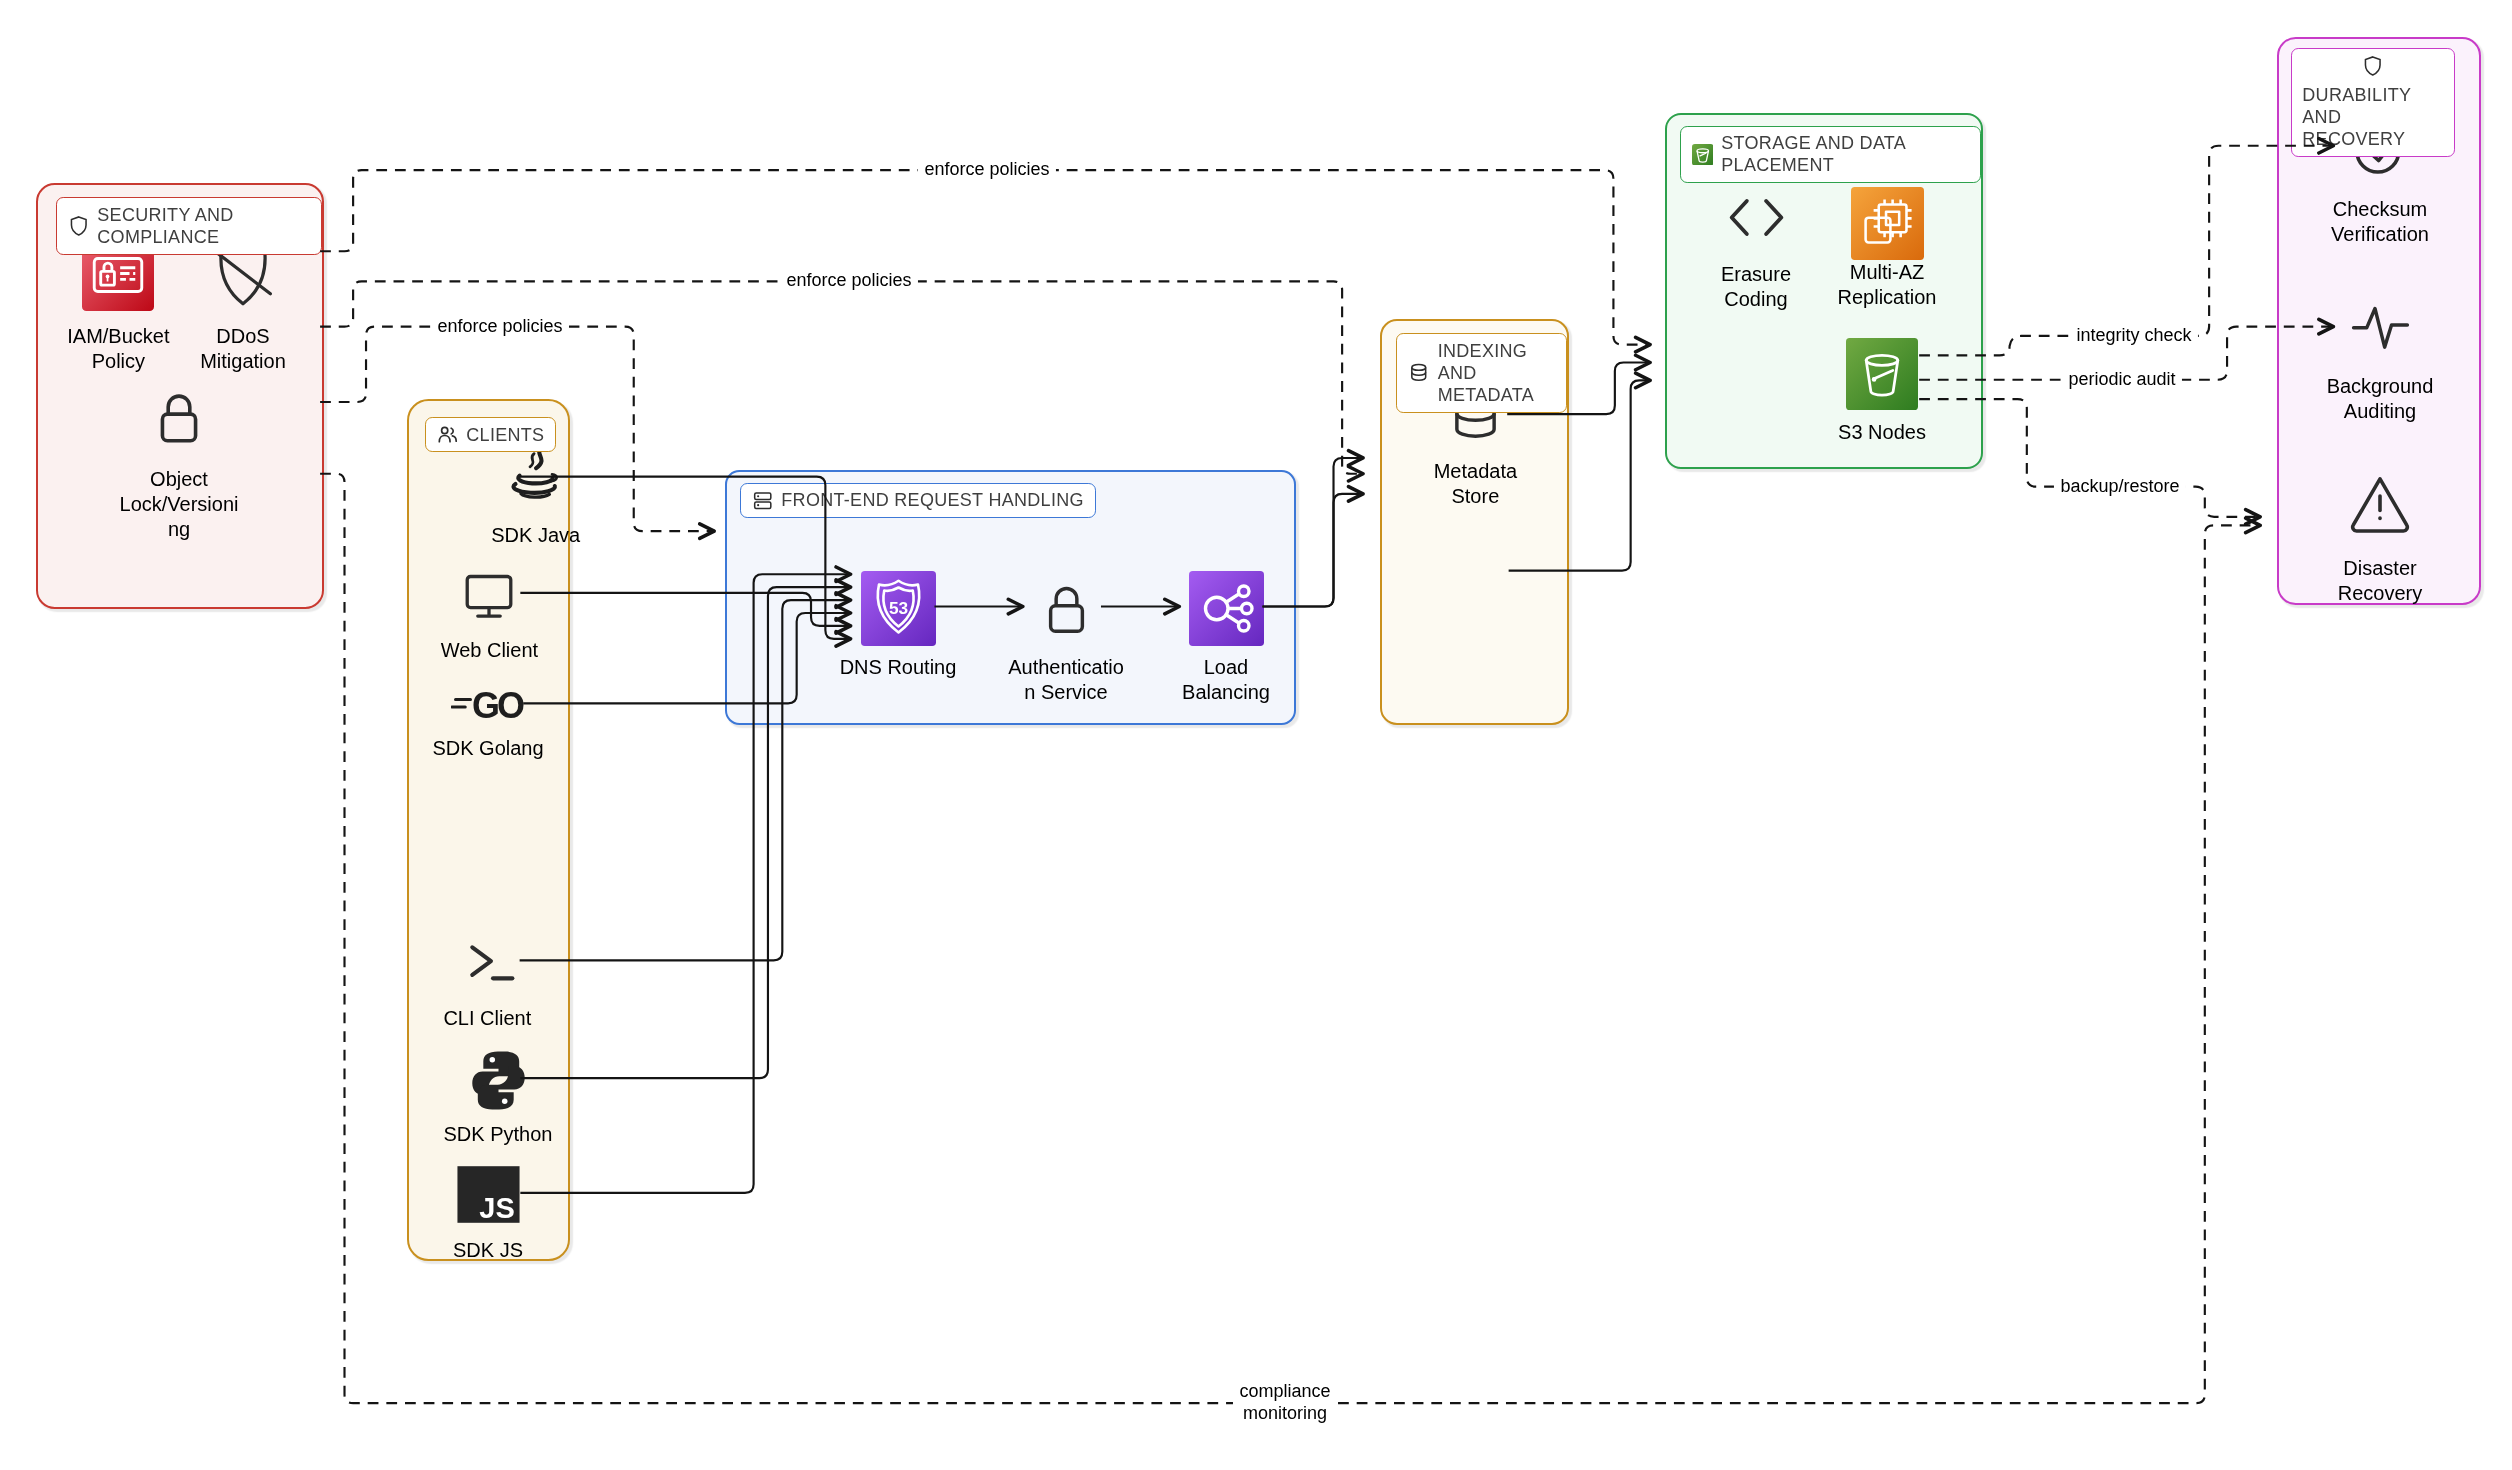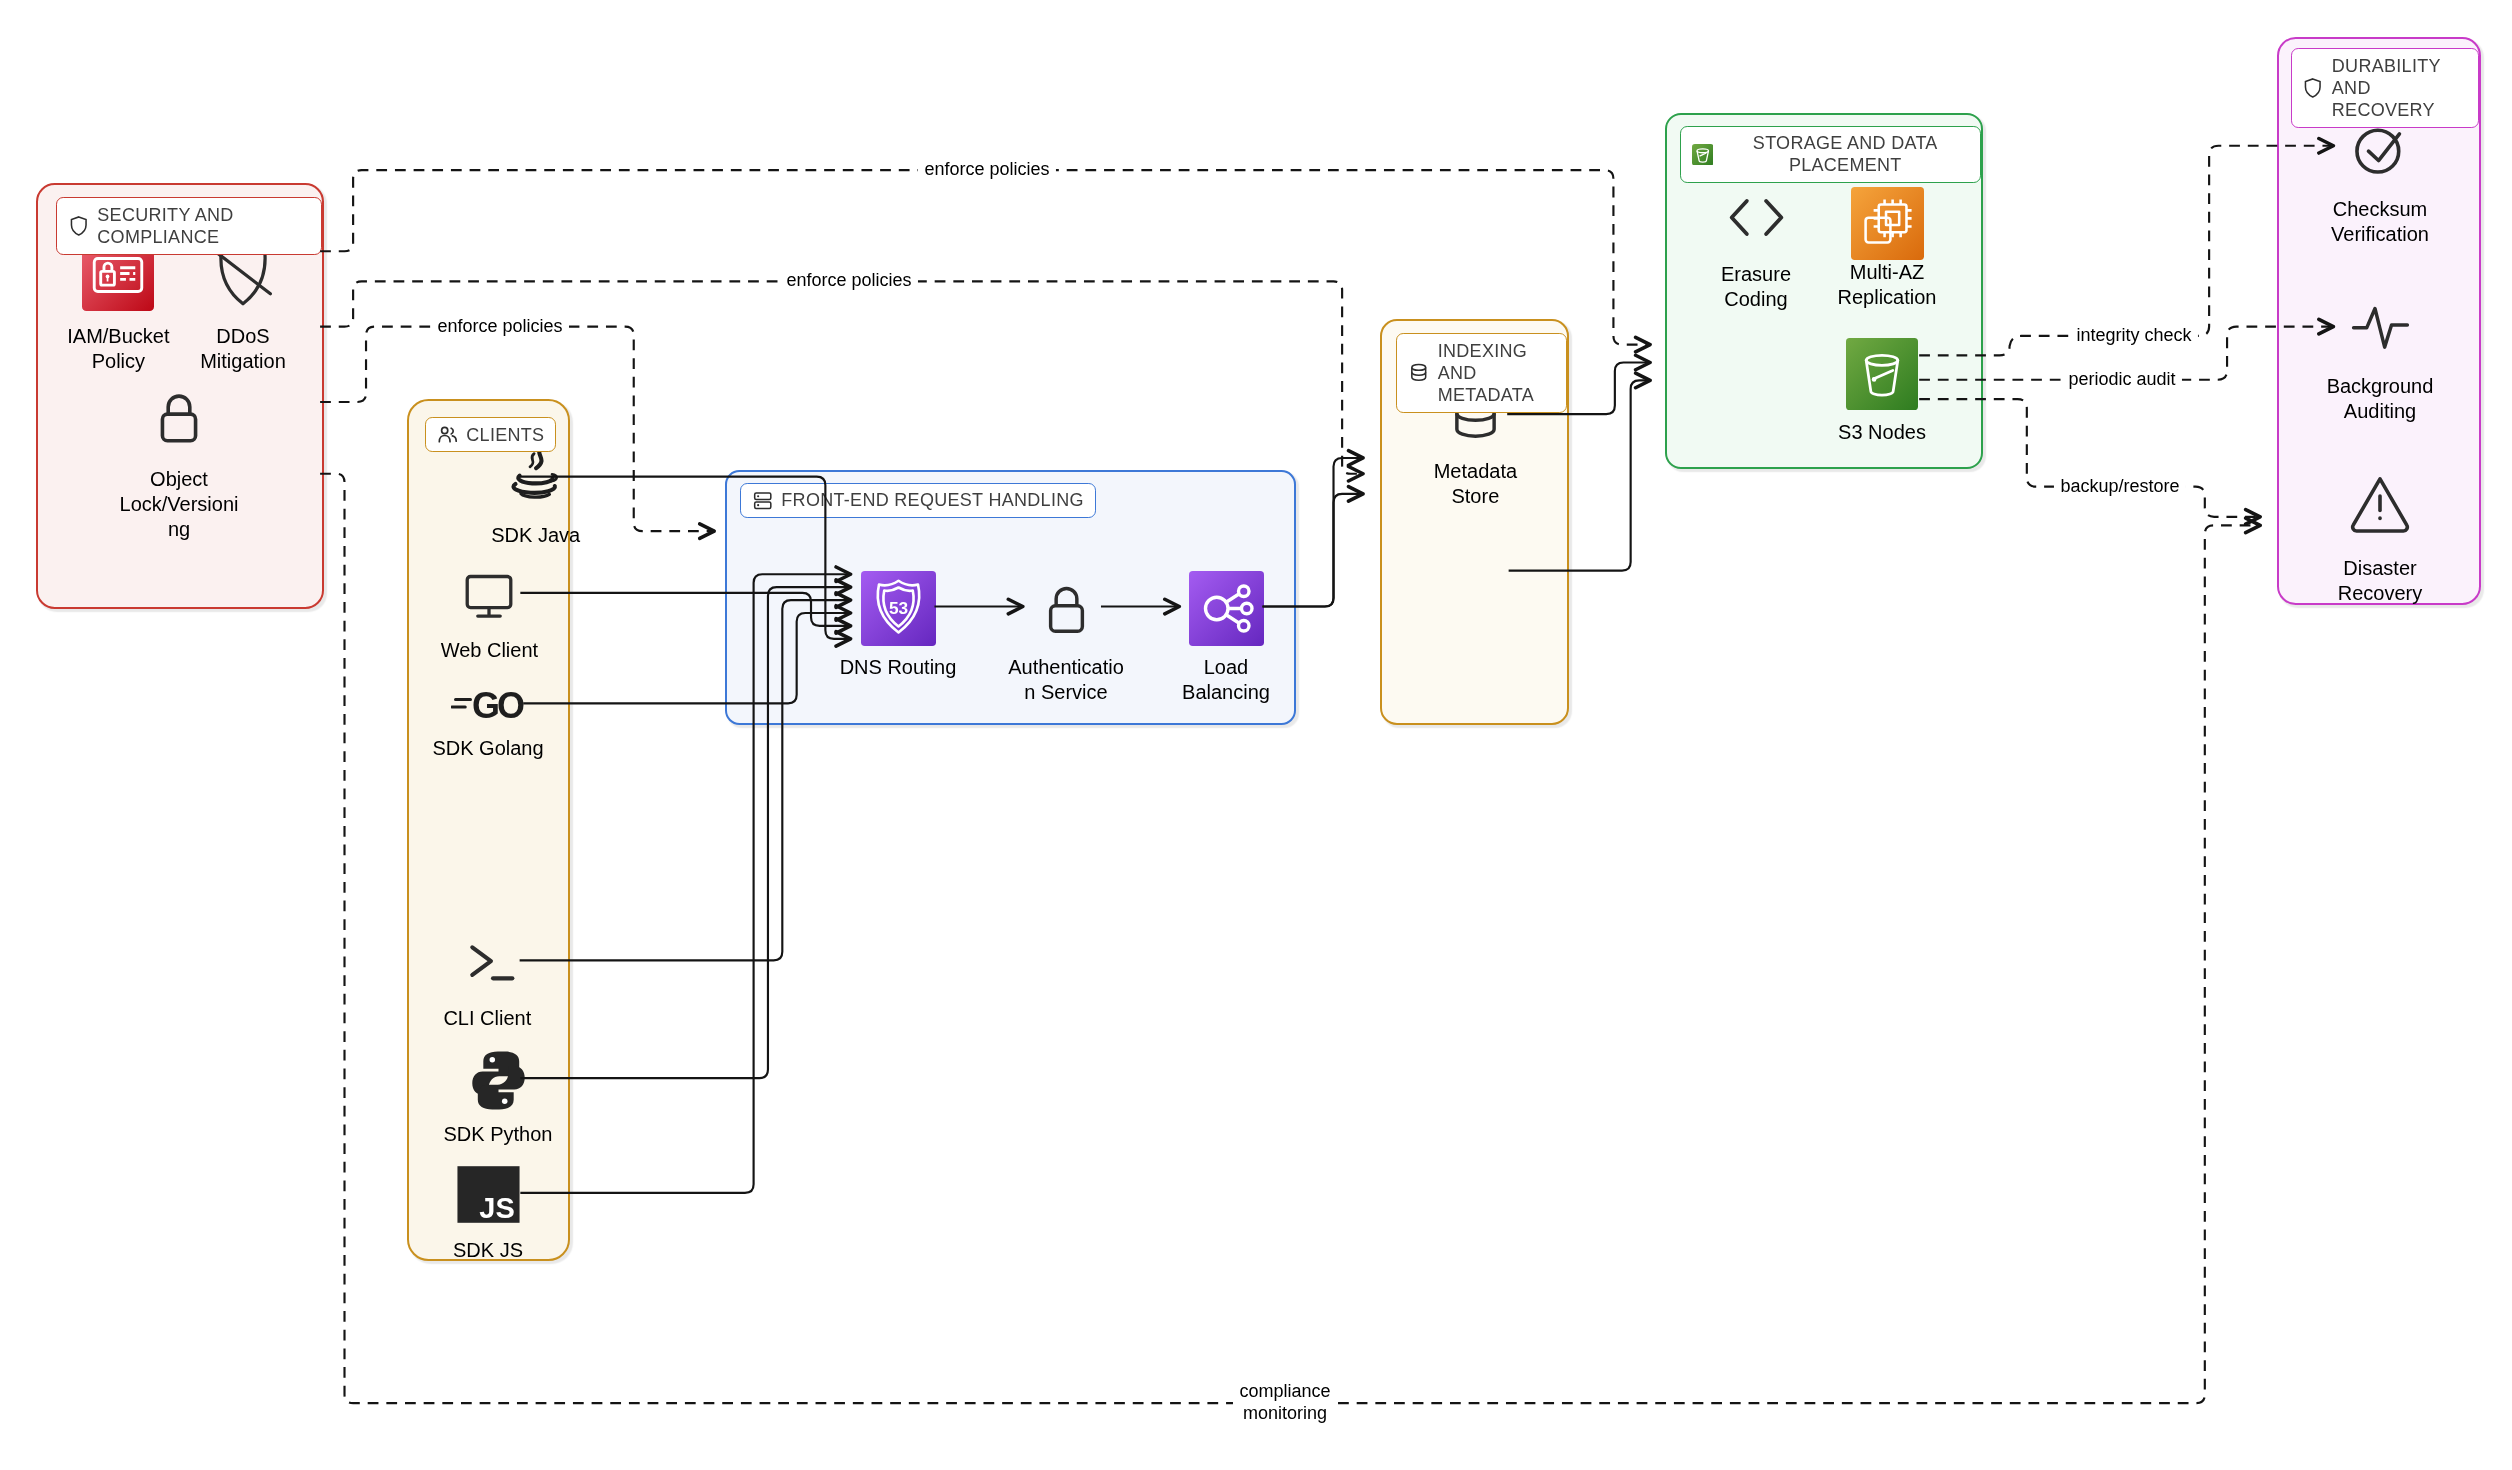"DURABILITY AND RECOVERY" div.pill { flex-direction: none -> column }
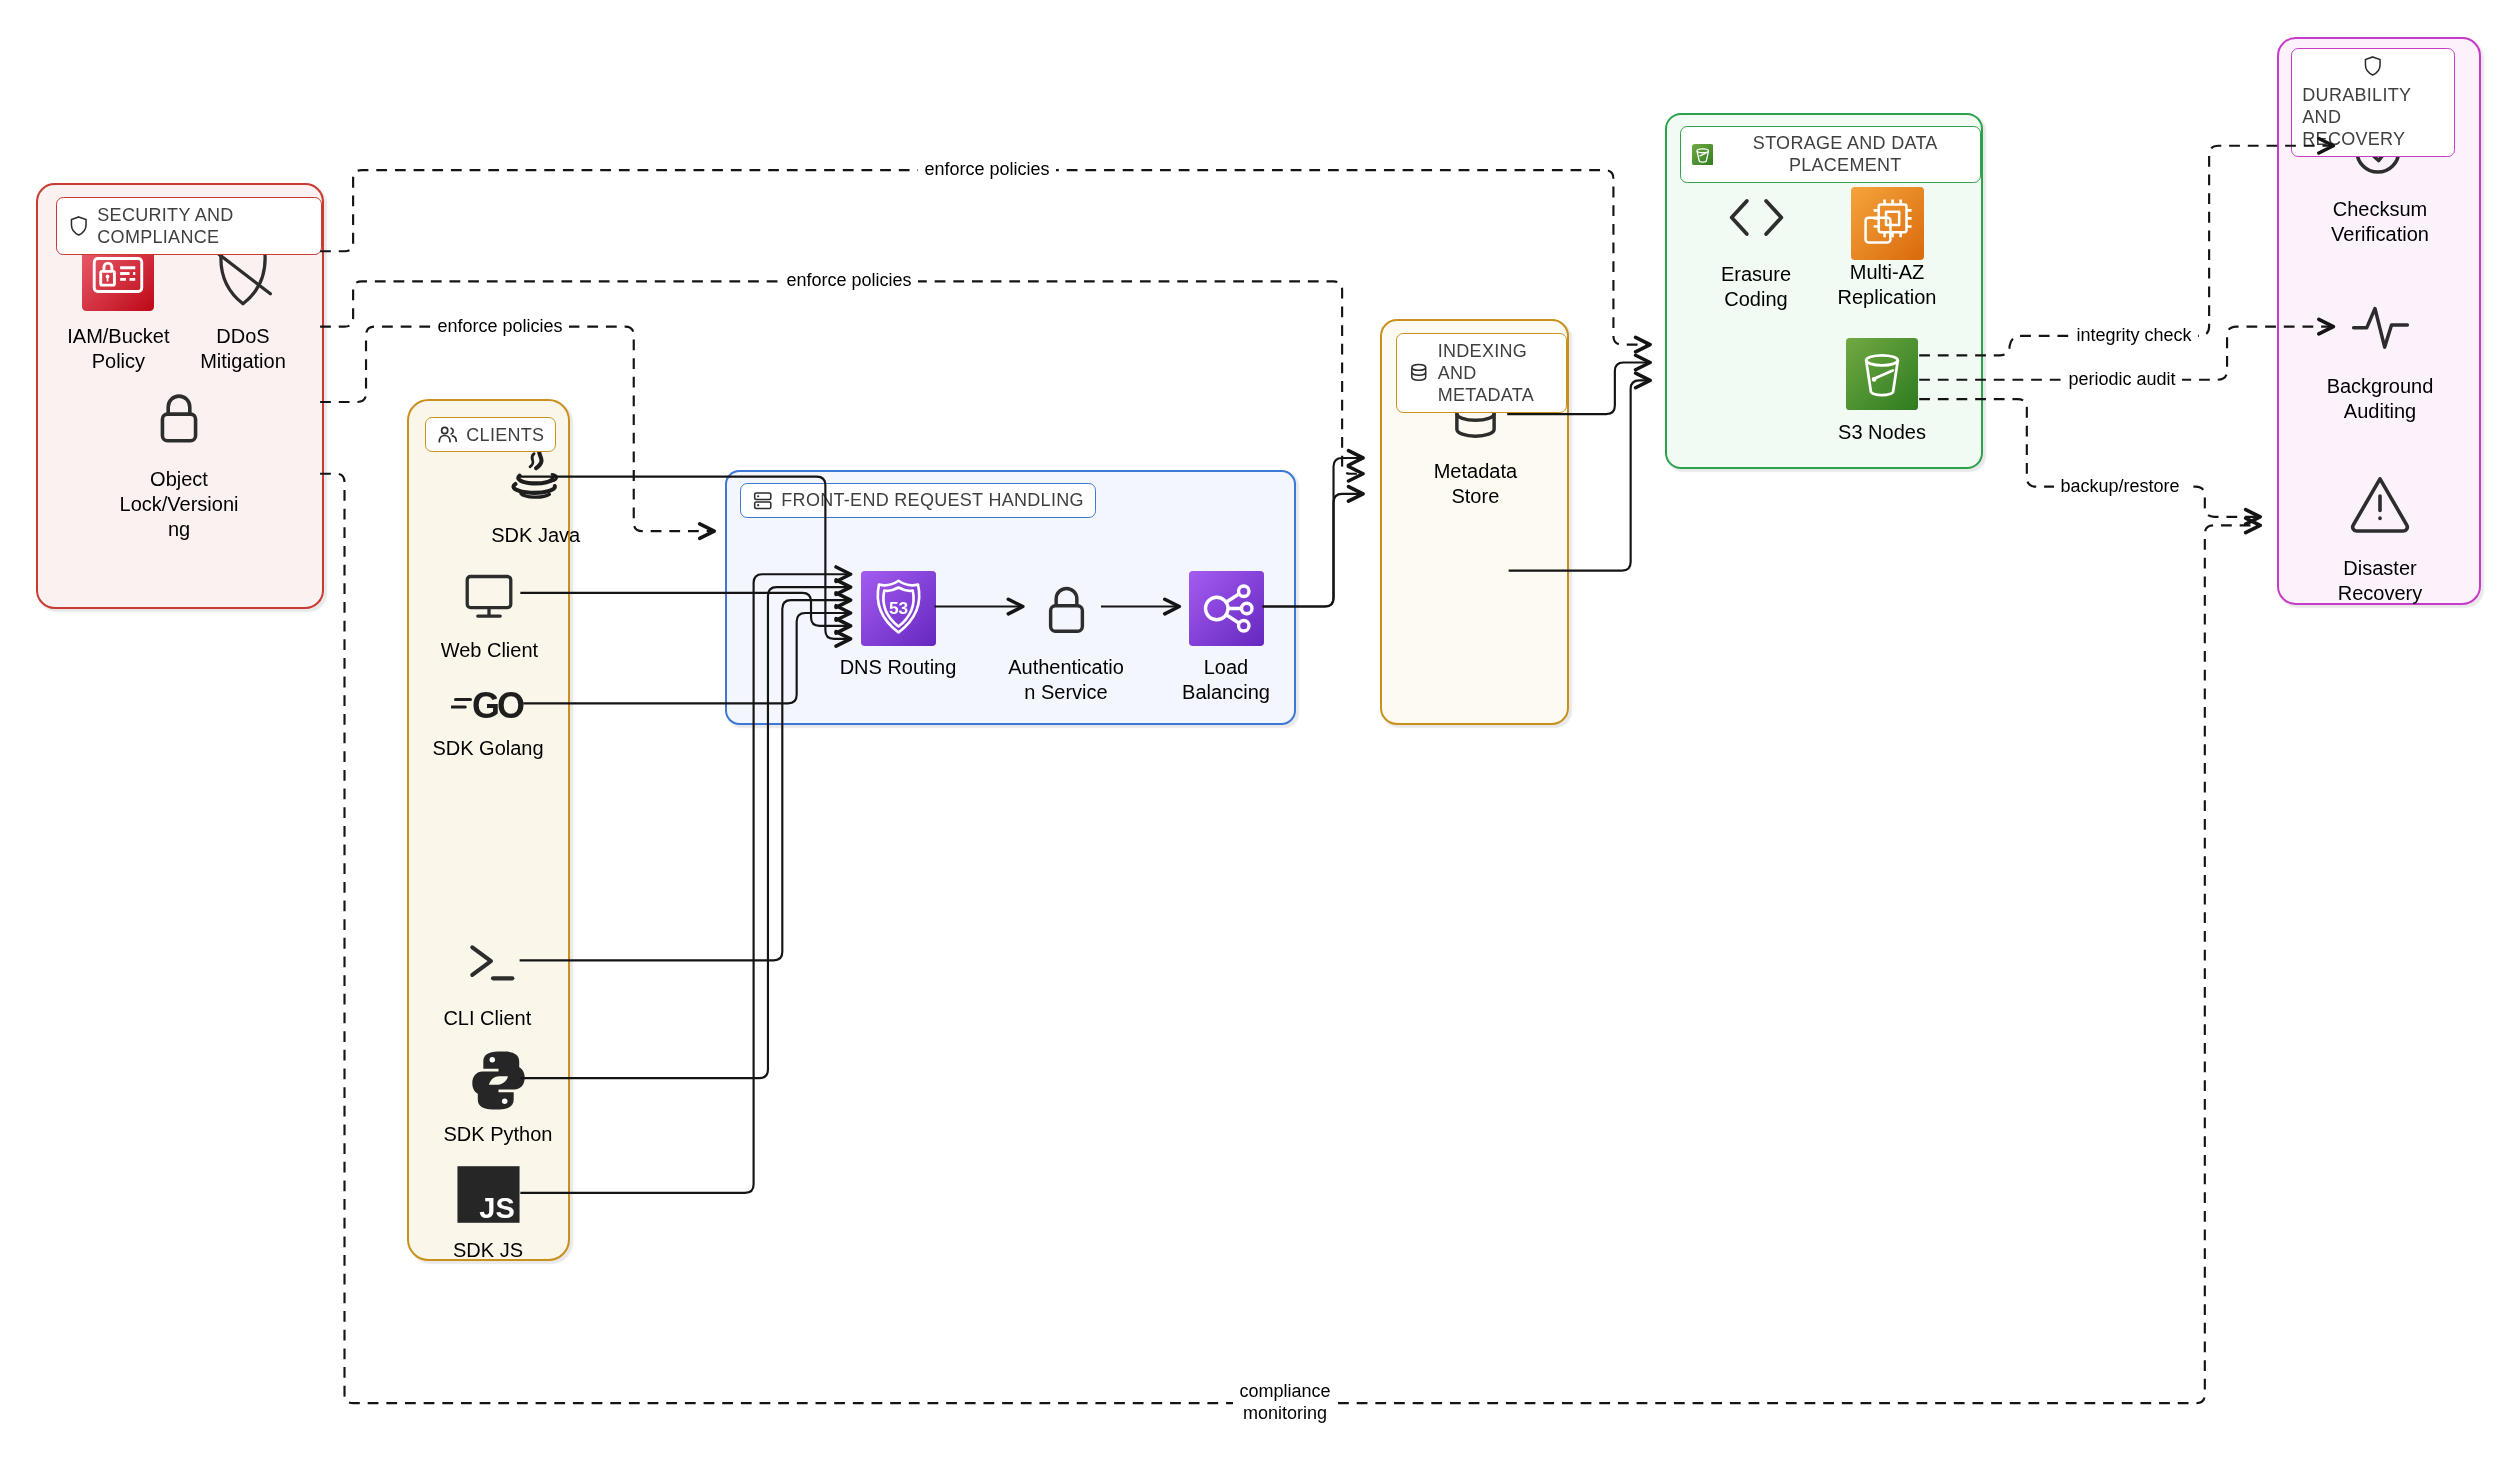"STORAGE AND DATA PLACEMENT" div.pill { text-align: center -> none }
